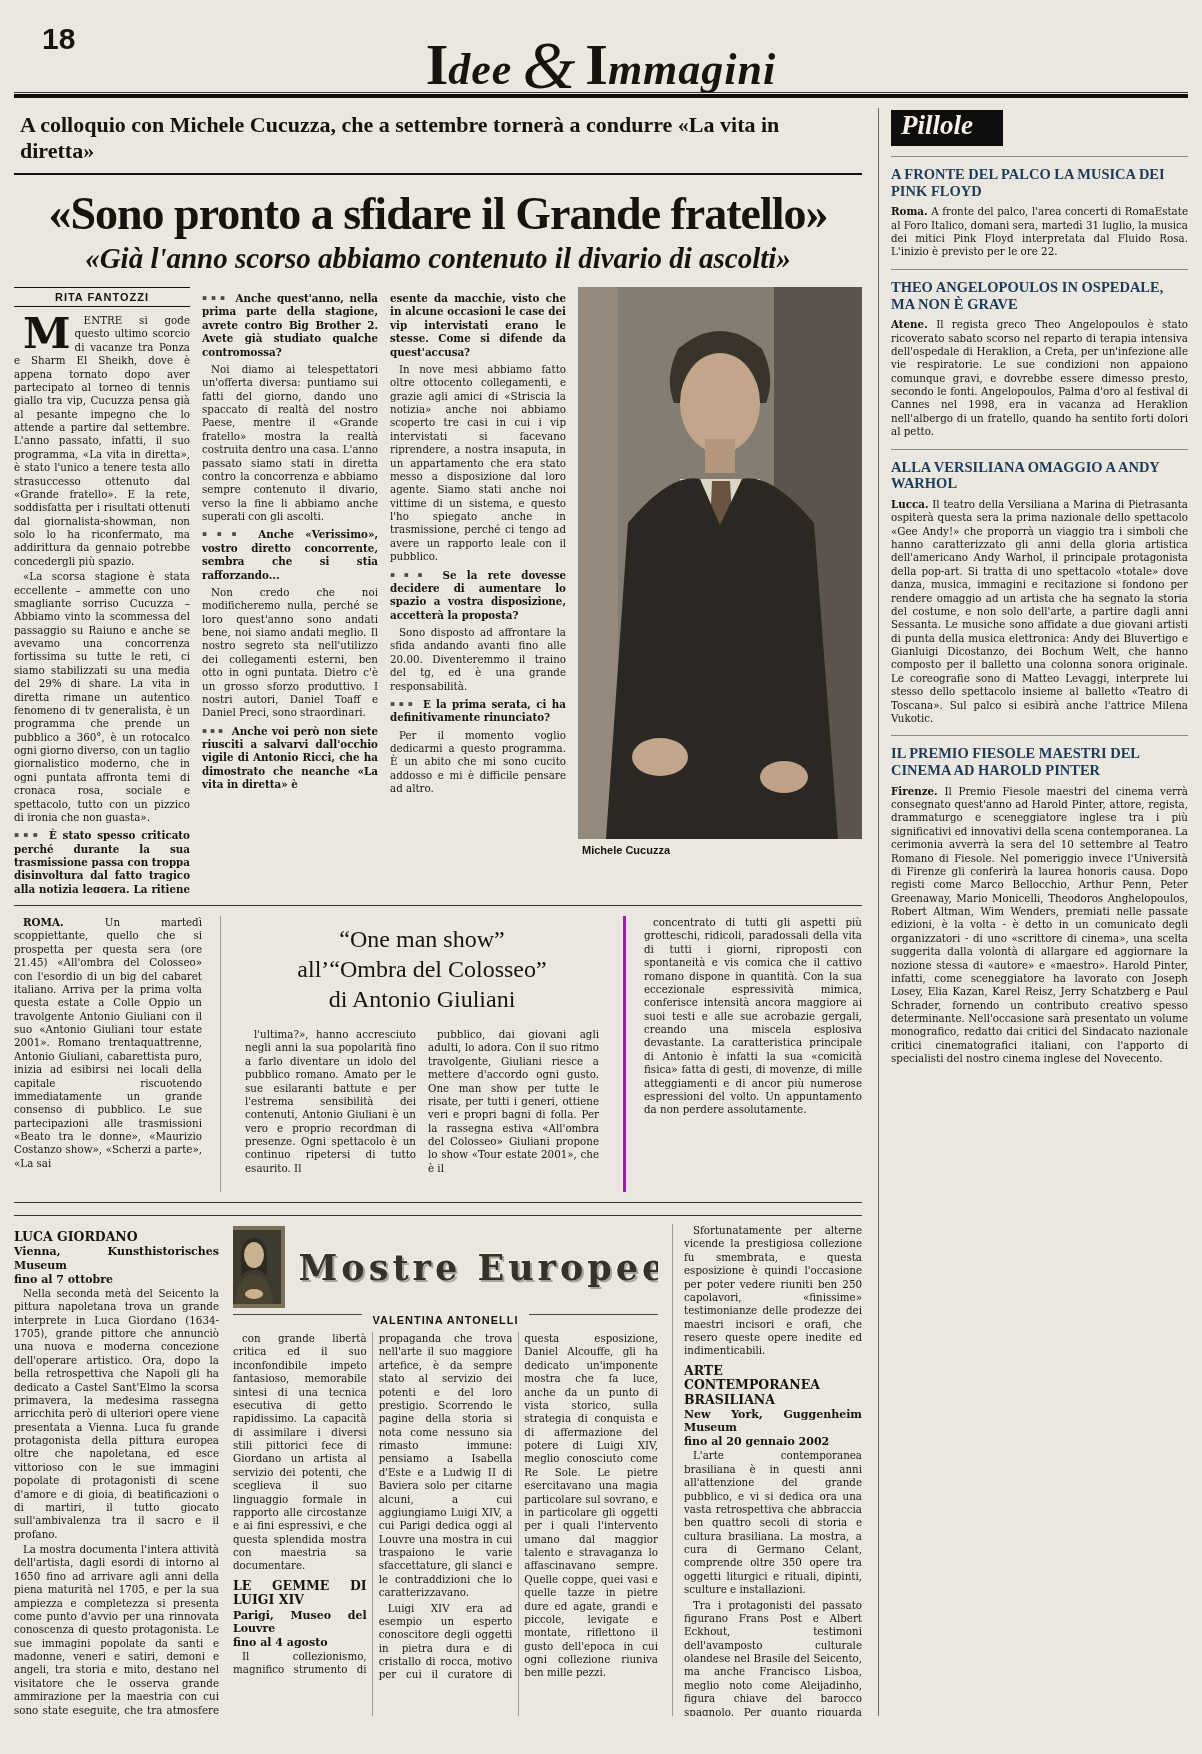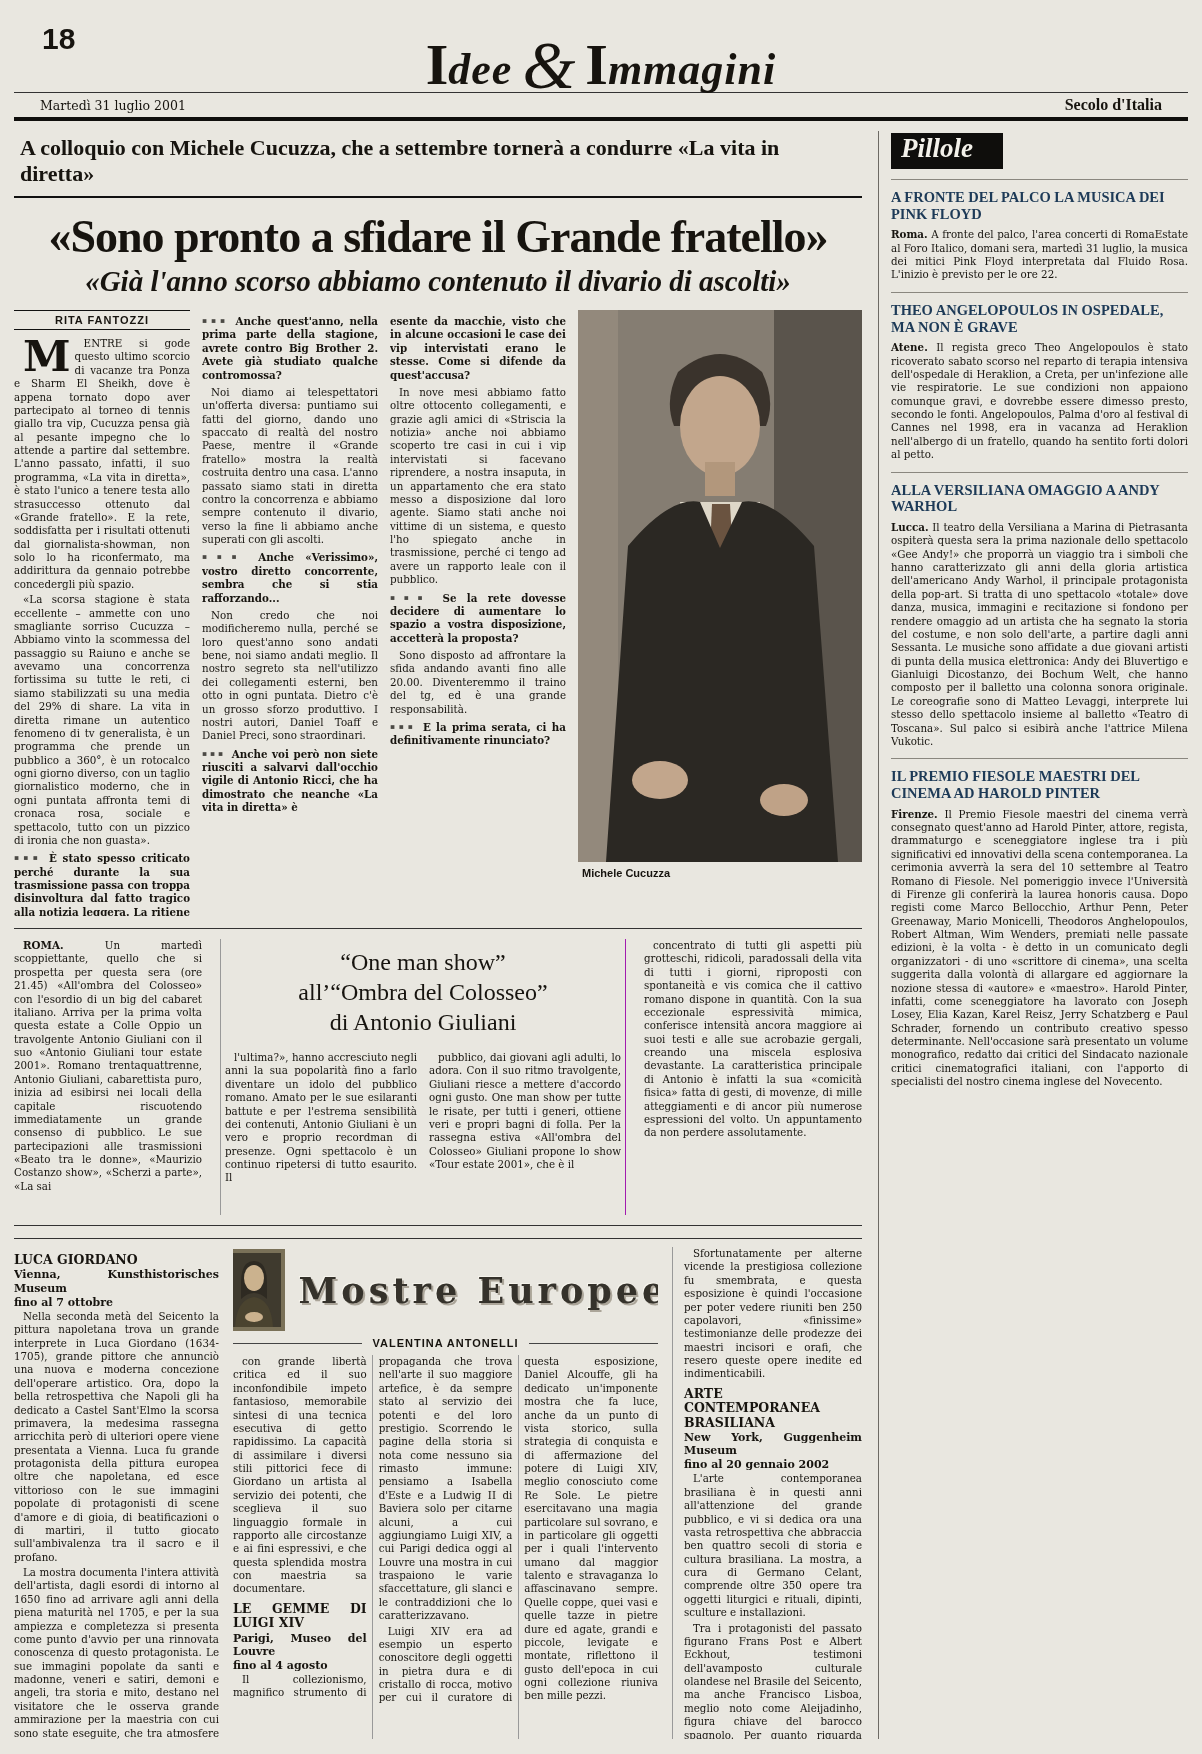"Martedì 31 luglio 2001" div.date-row { html: <div> <span>Martedì 31 luglio 2001</span> <span>Secolo d'Italia</span> </div> -> none }
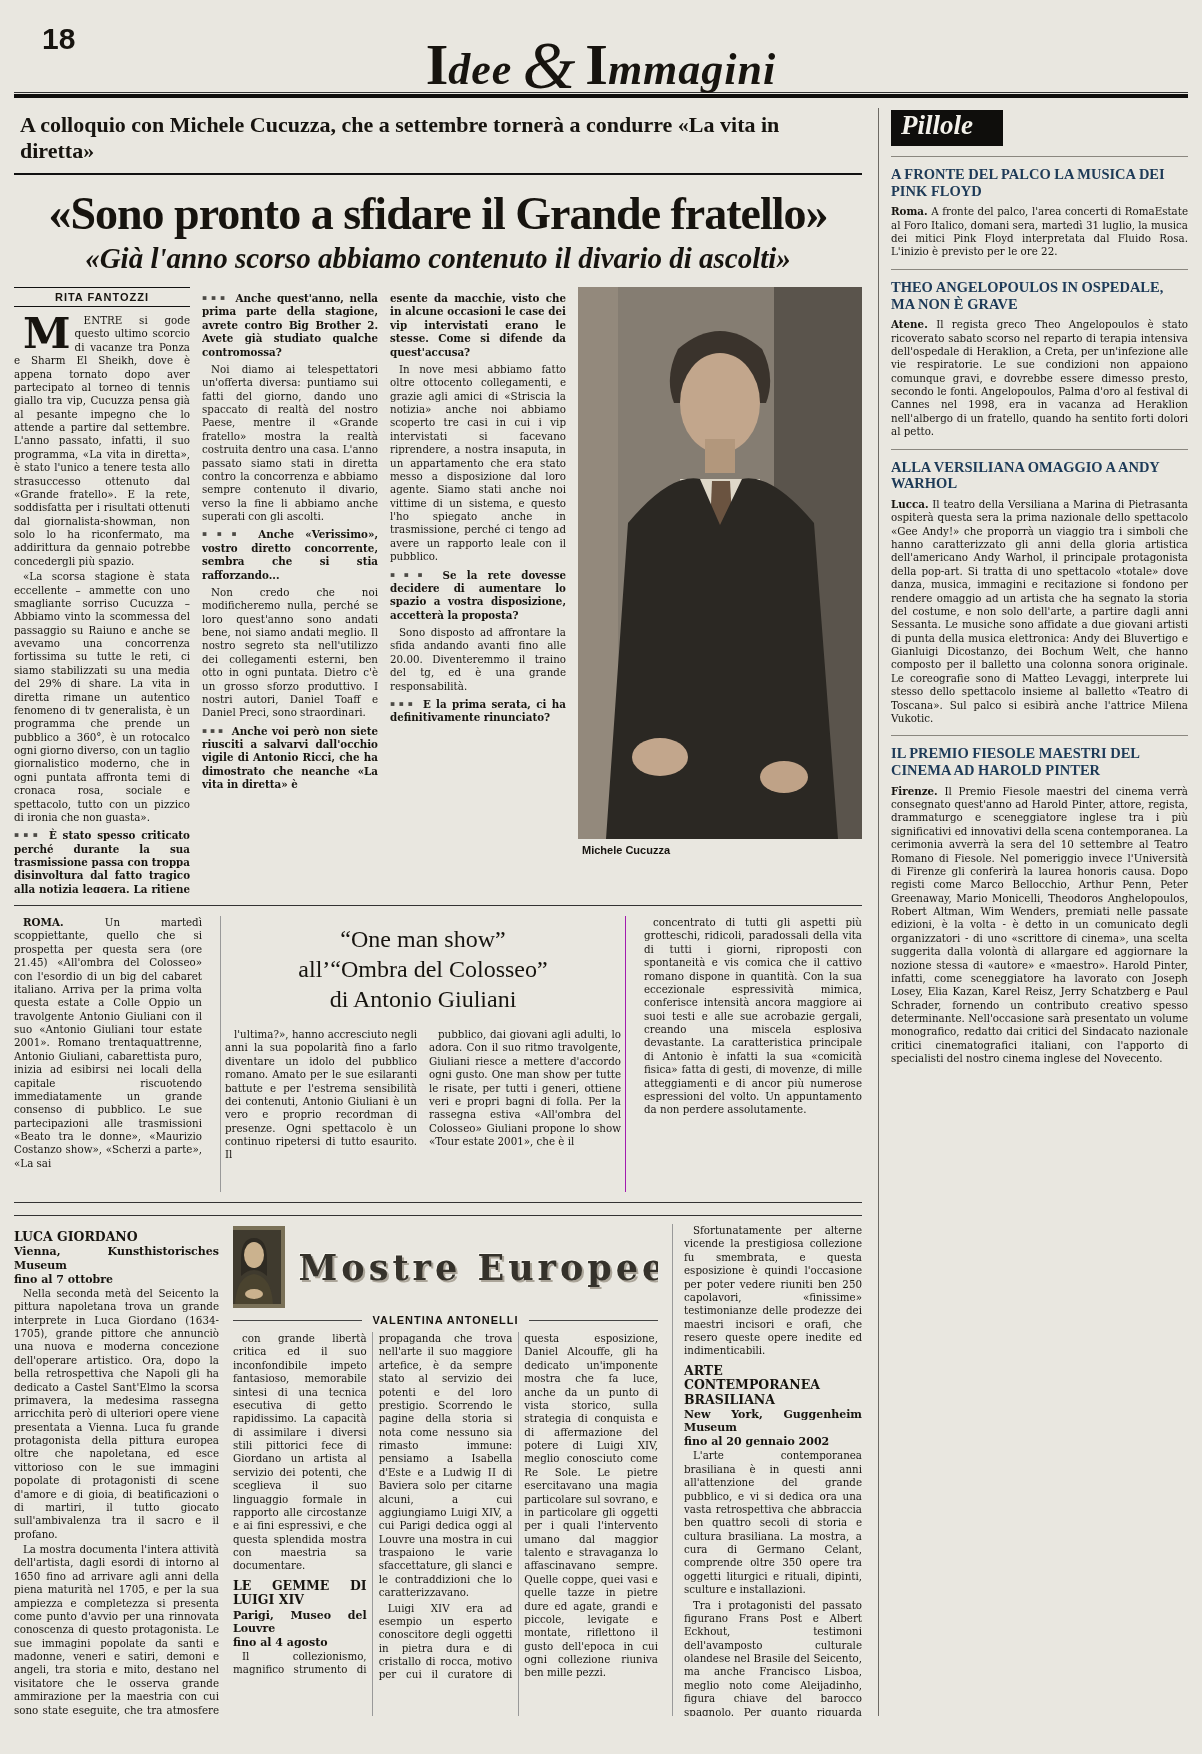"Per il momento voglio dedicarmi" p { html: none -> <p>Per il momento voglio dedicarmi a questo programma. È un abito che mi sono cucito addosso e mi è difficile pensare ad altro.</p> }
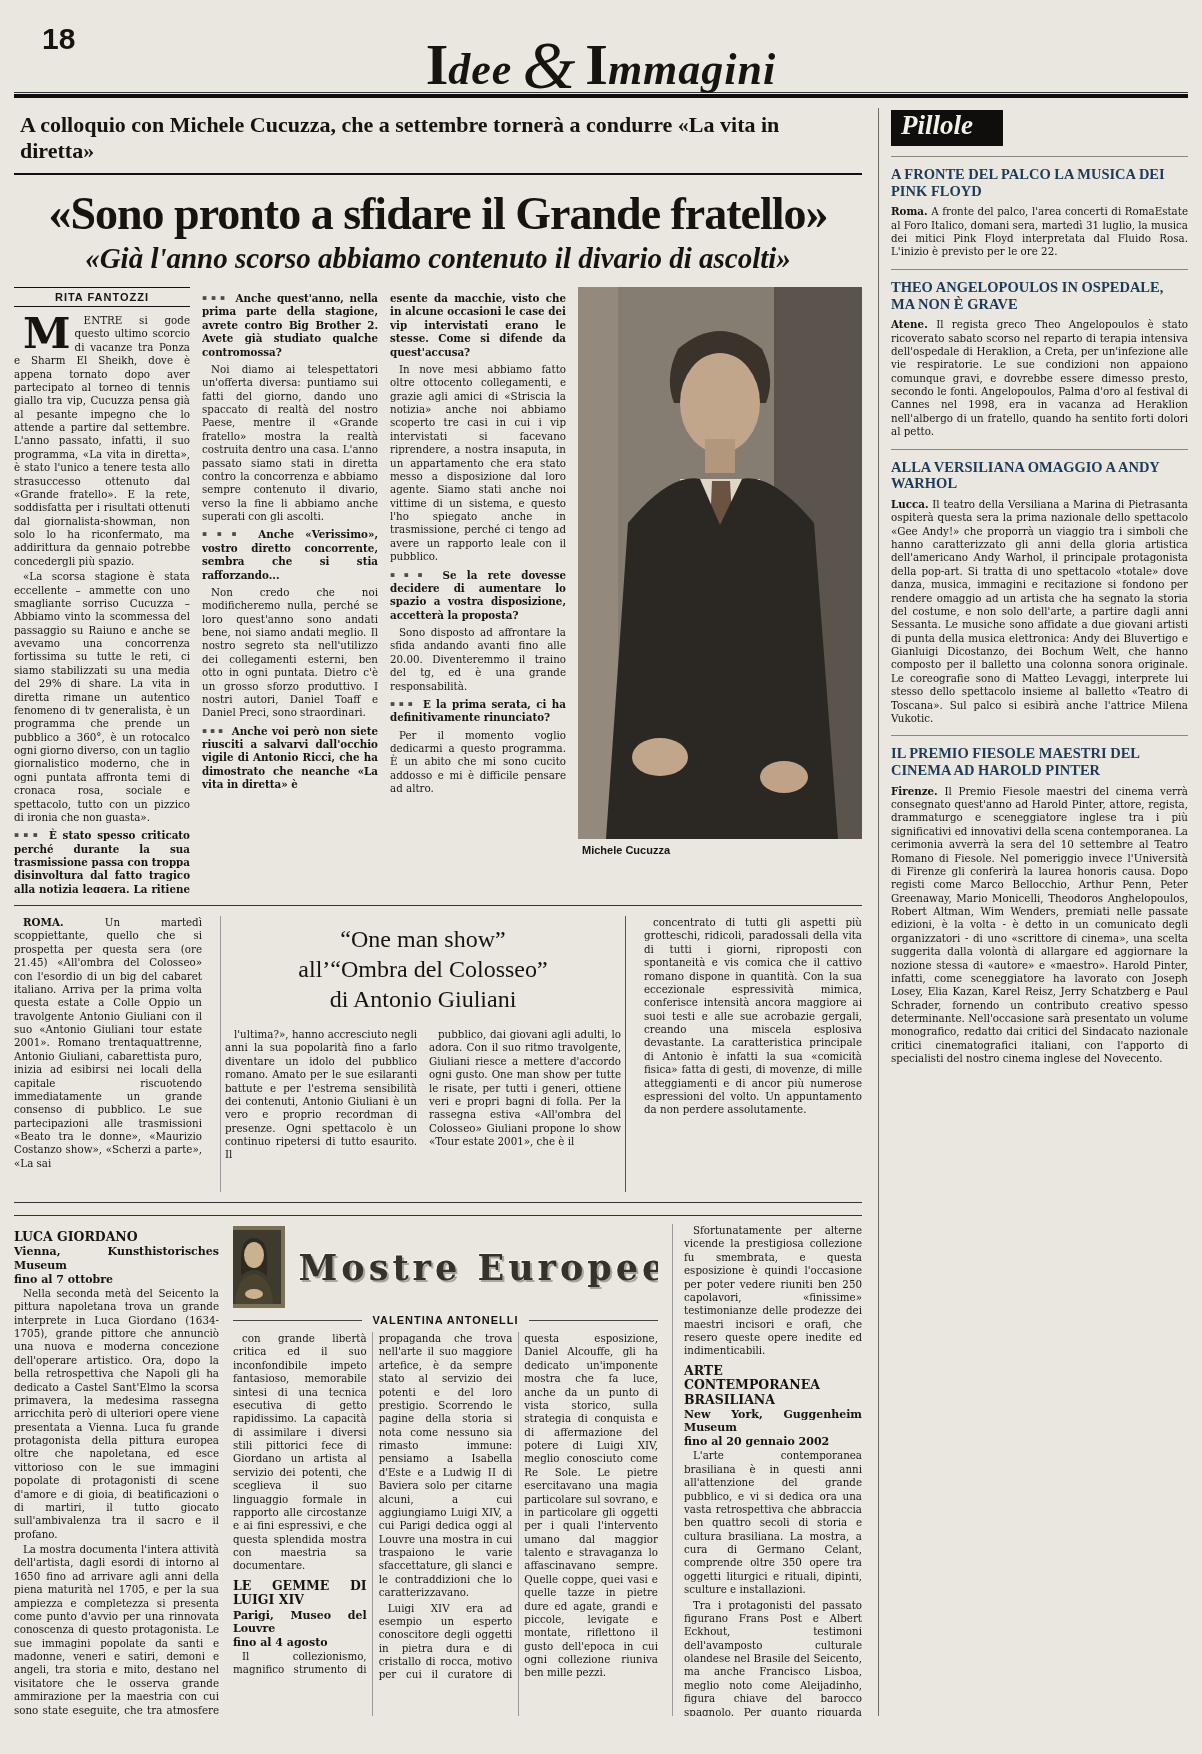"“One man show”" .g-mid { border-right: 1px solid #a21caf -> 3px solid #a21caf; padding: 0 4px -> 0 24px }
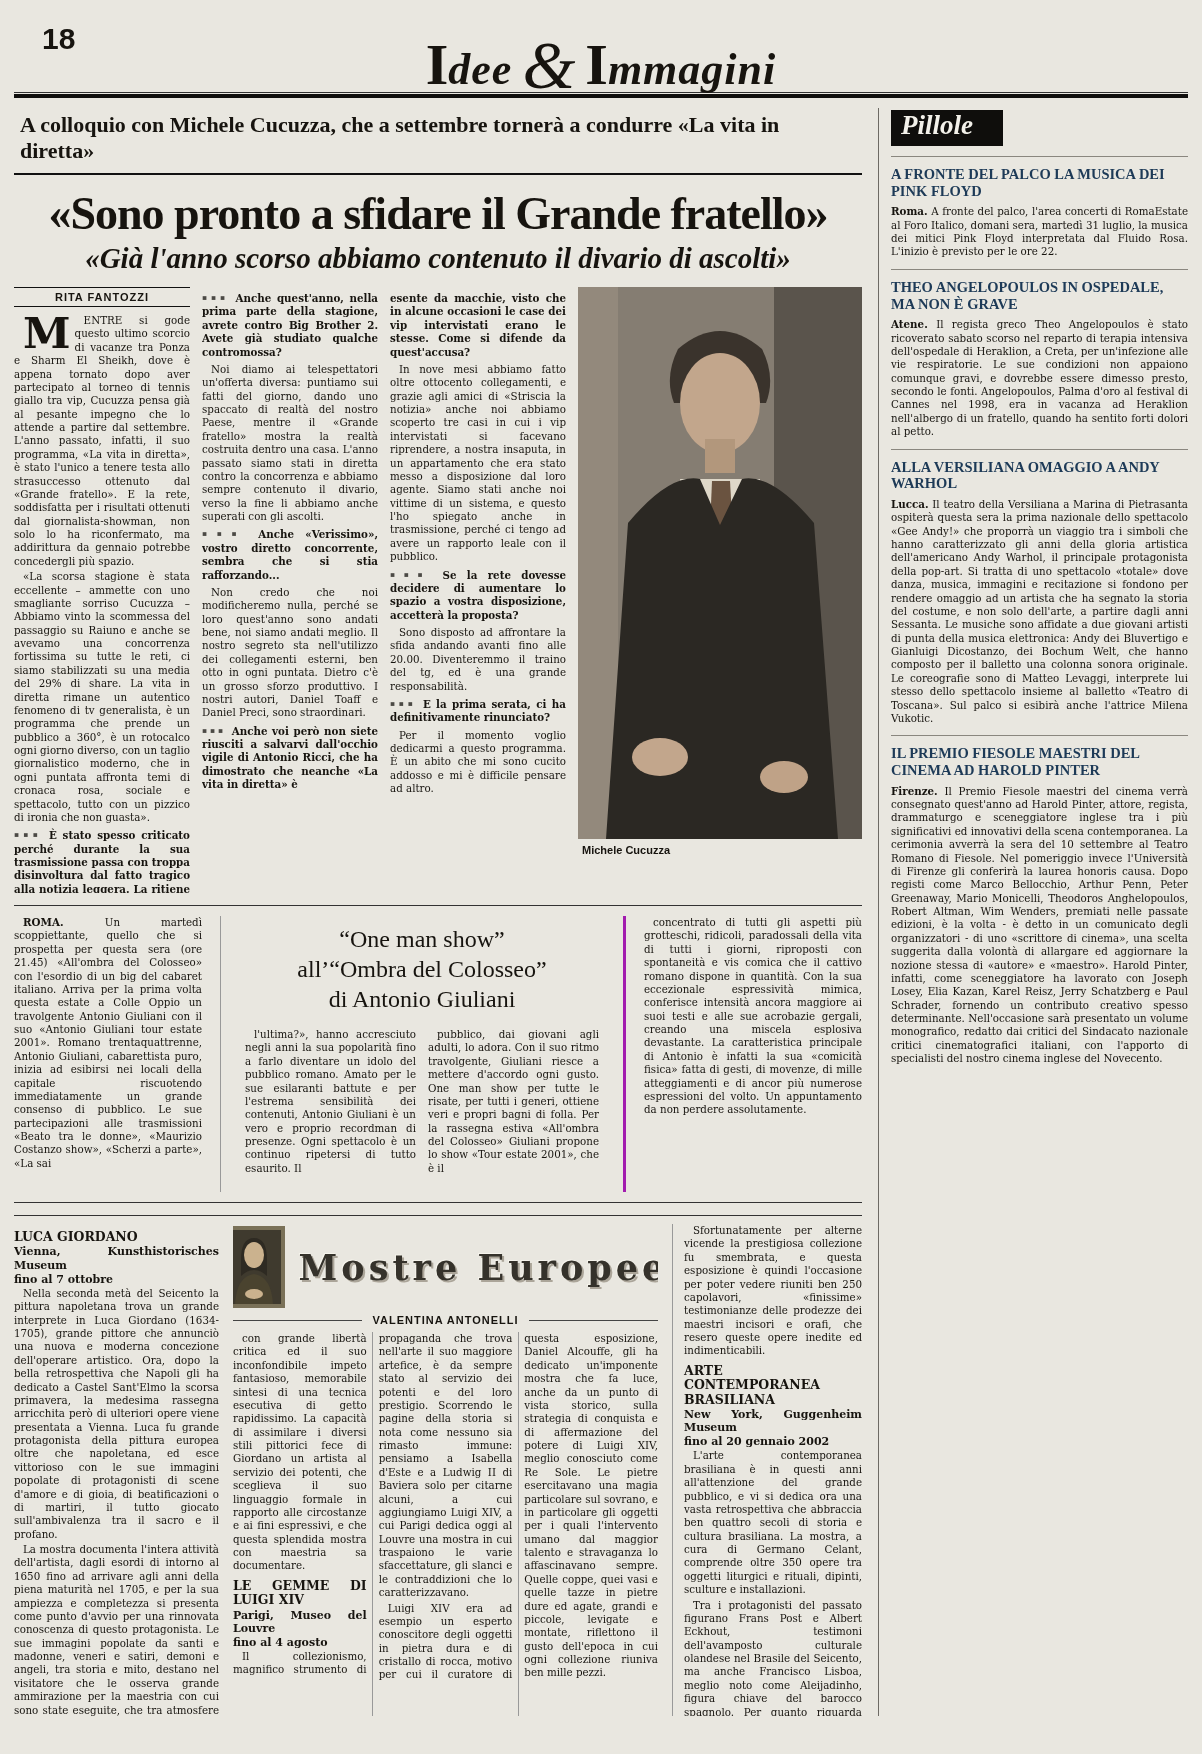"VALENTINA ANTONELLI" .mostre-byline { align-items: center -> flex-start }
